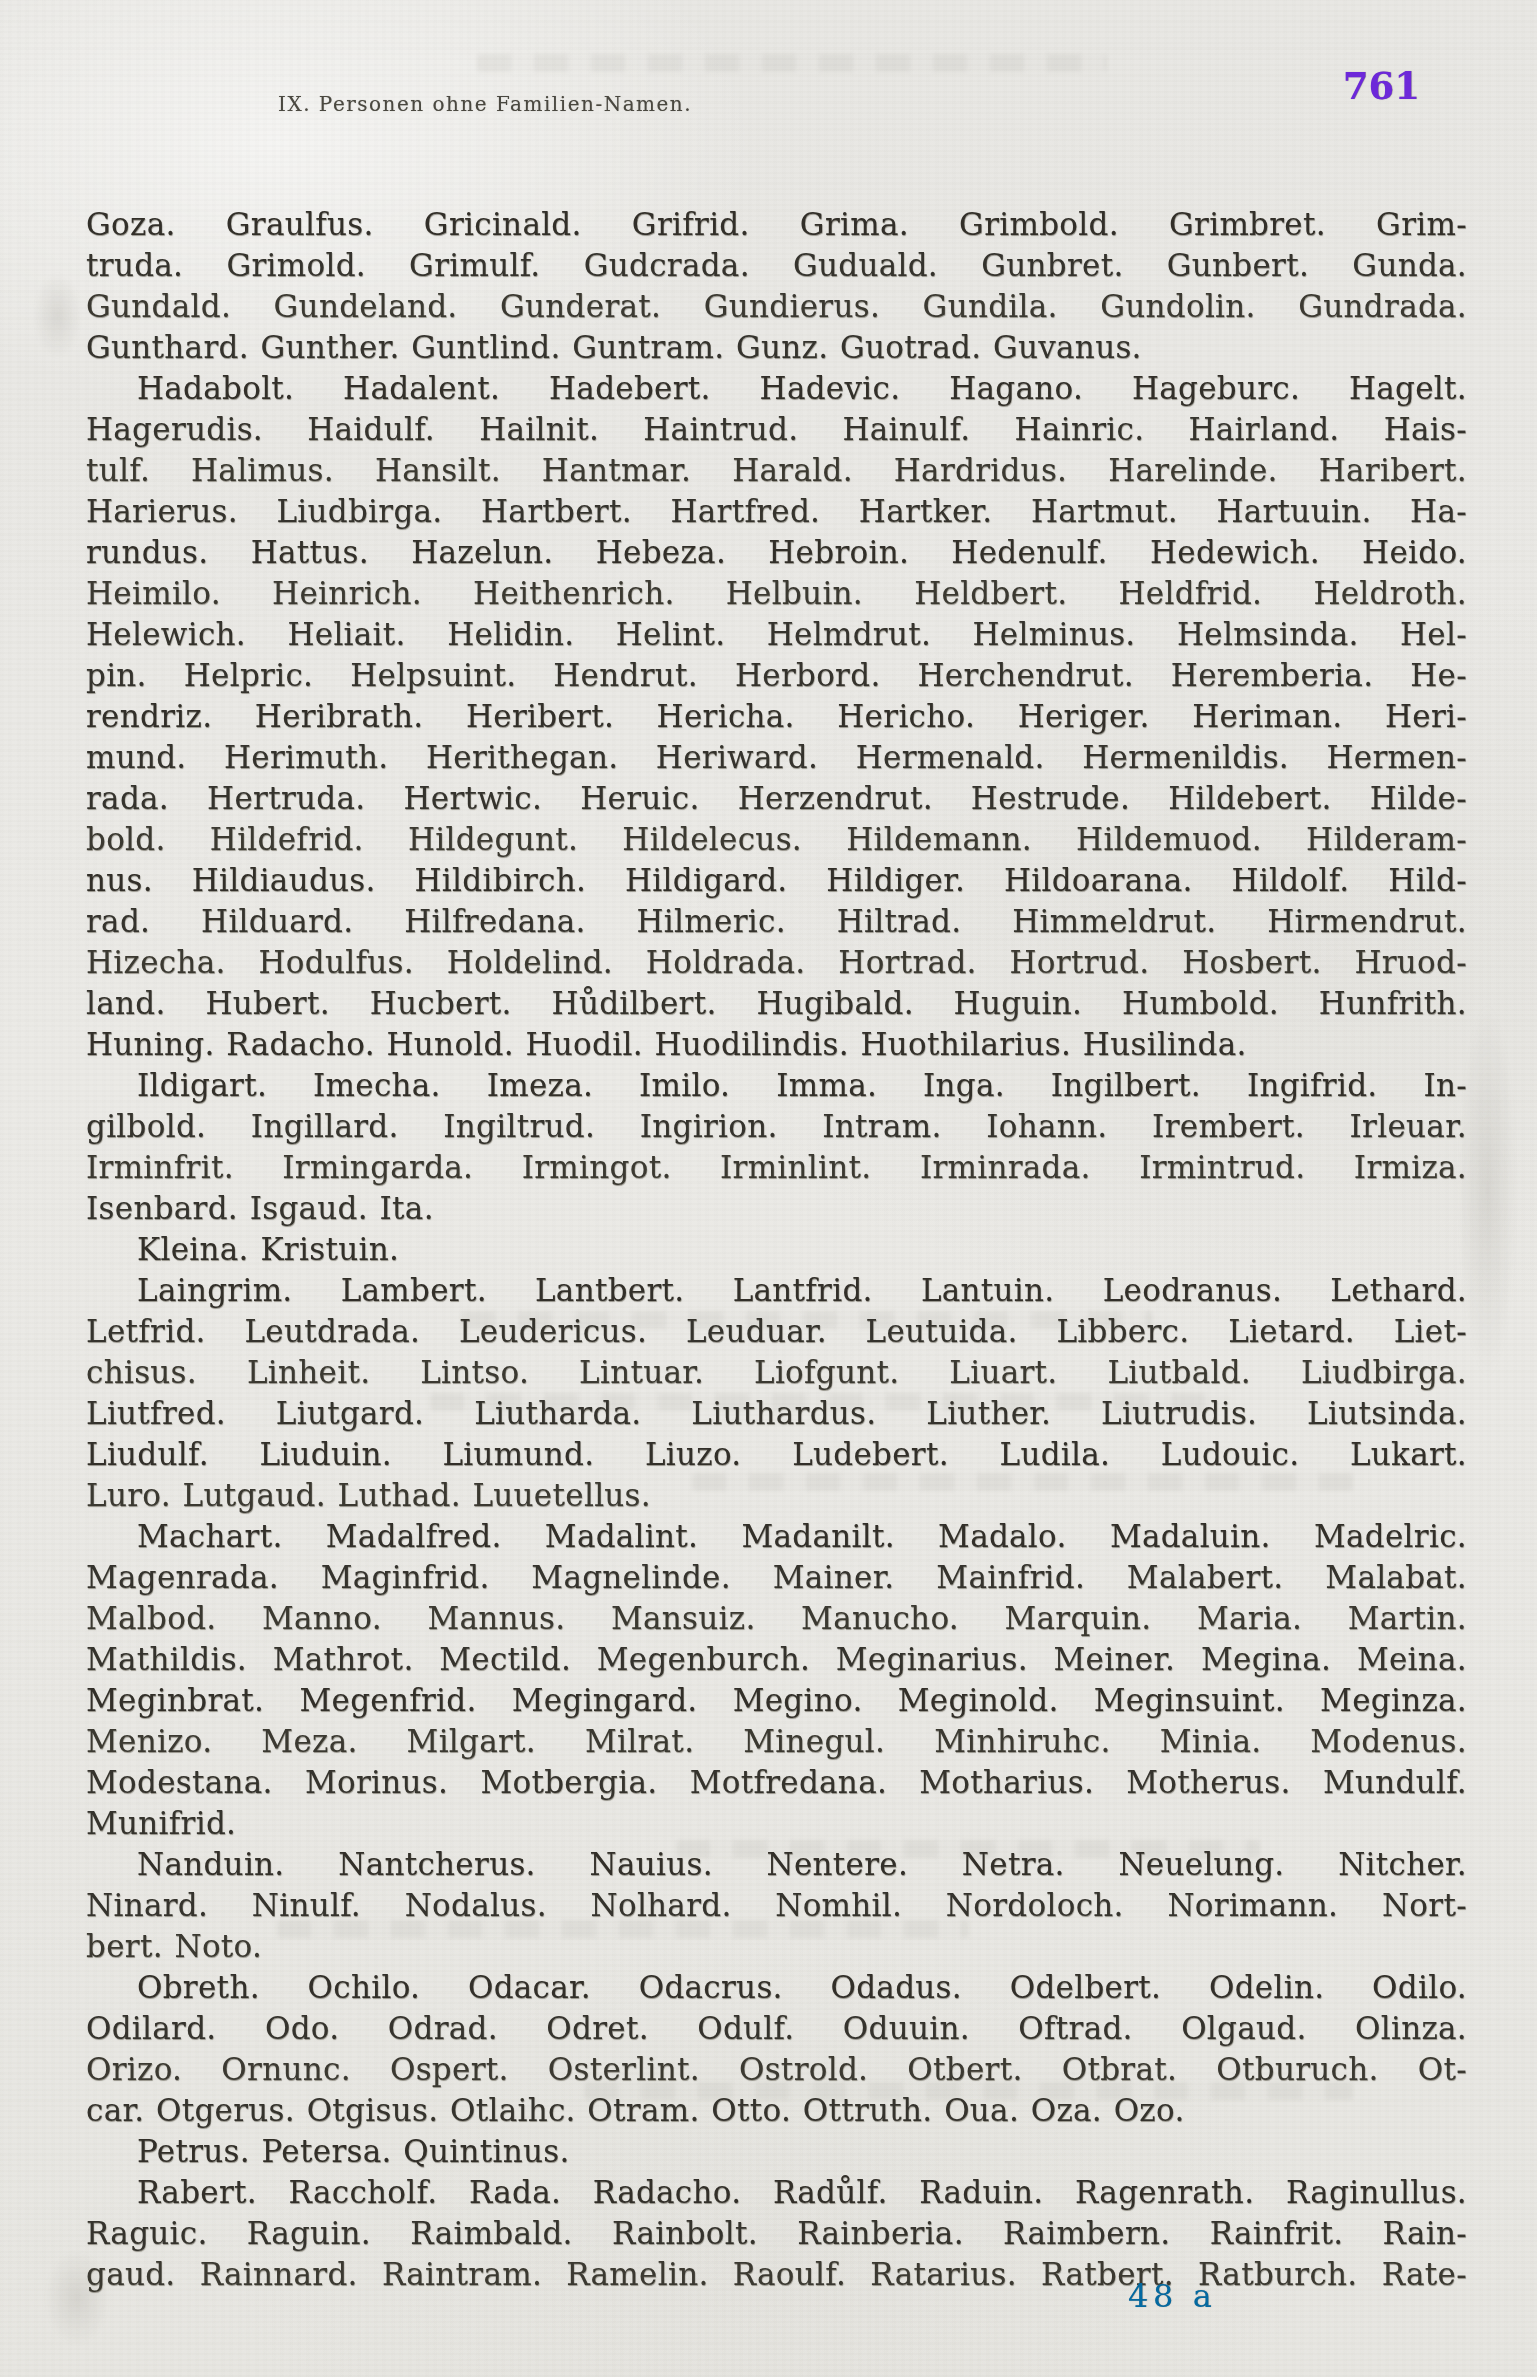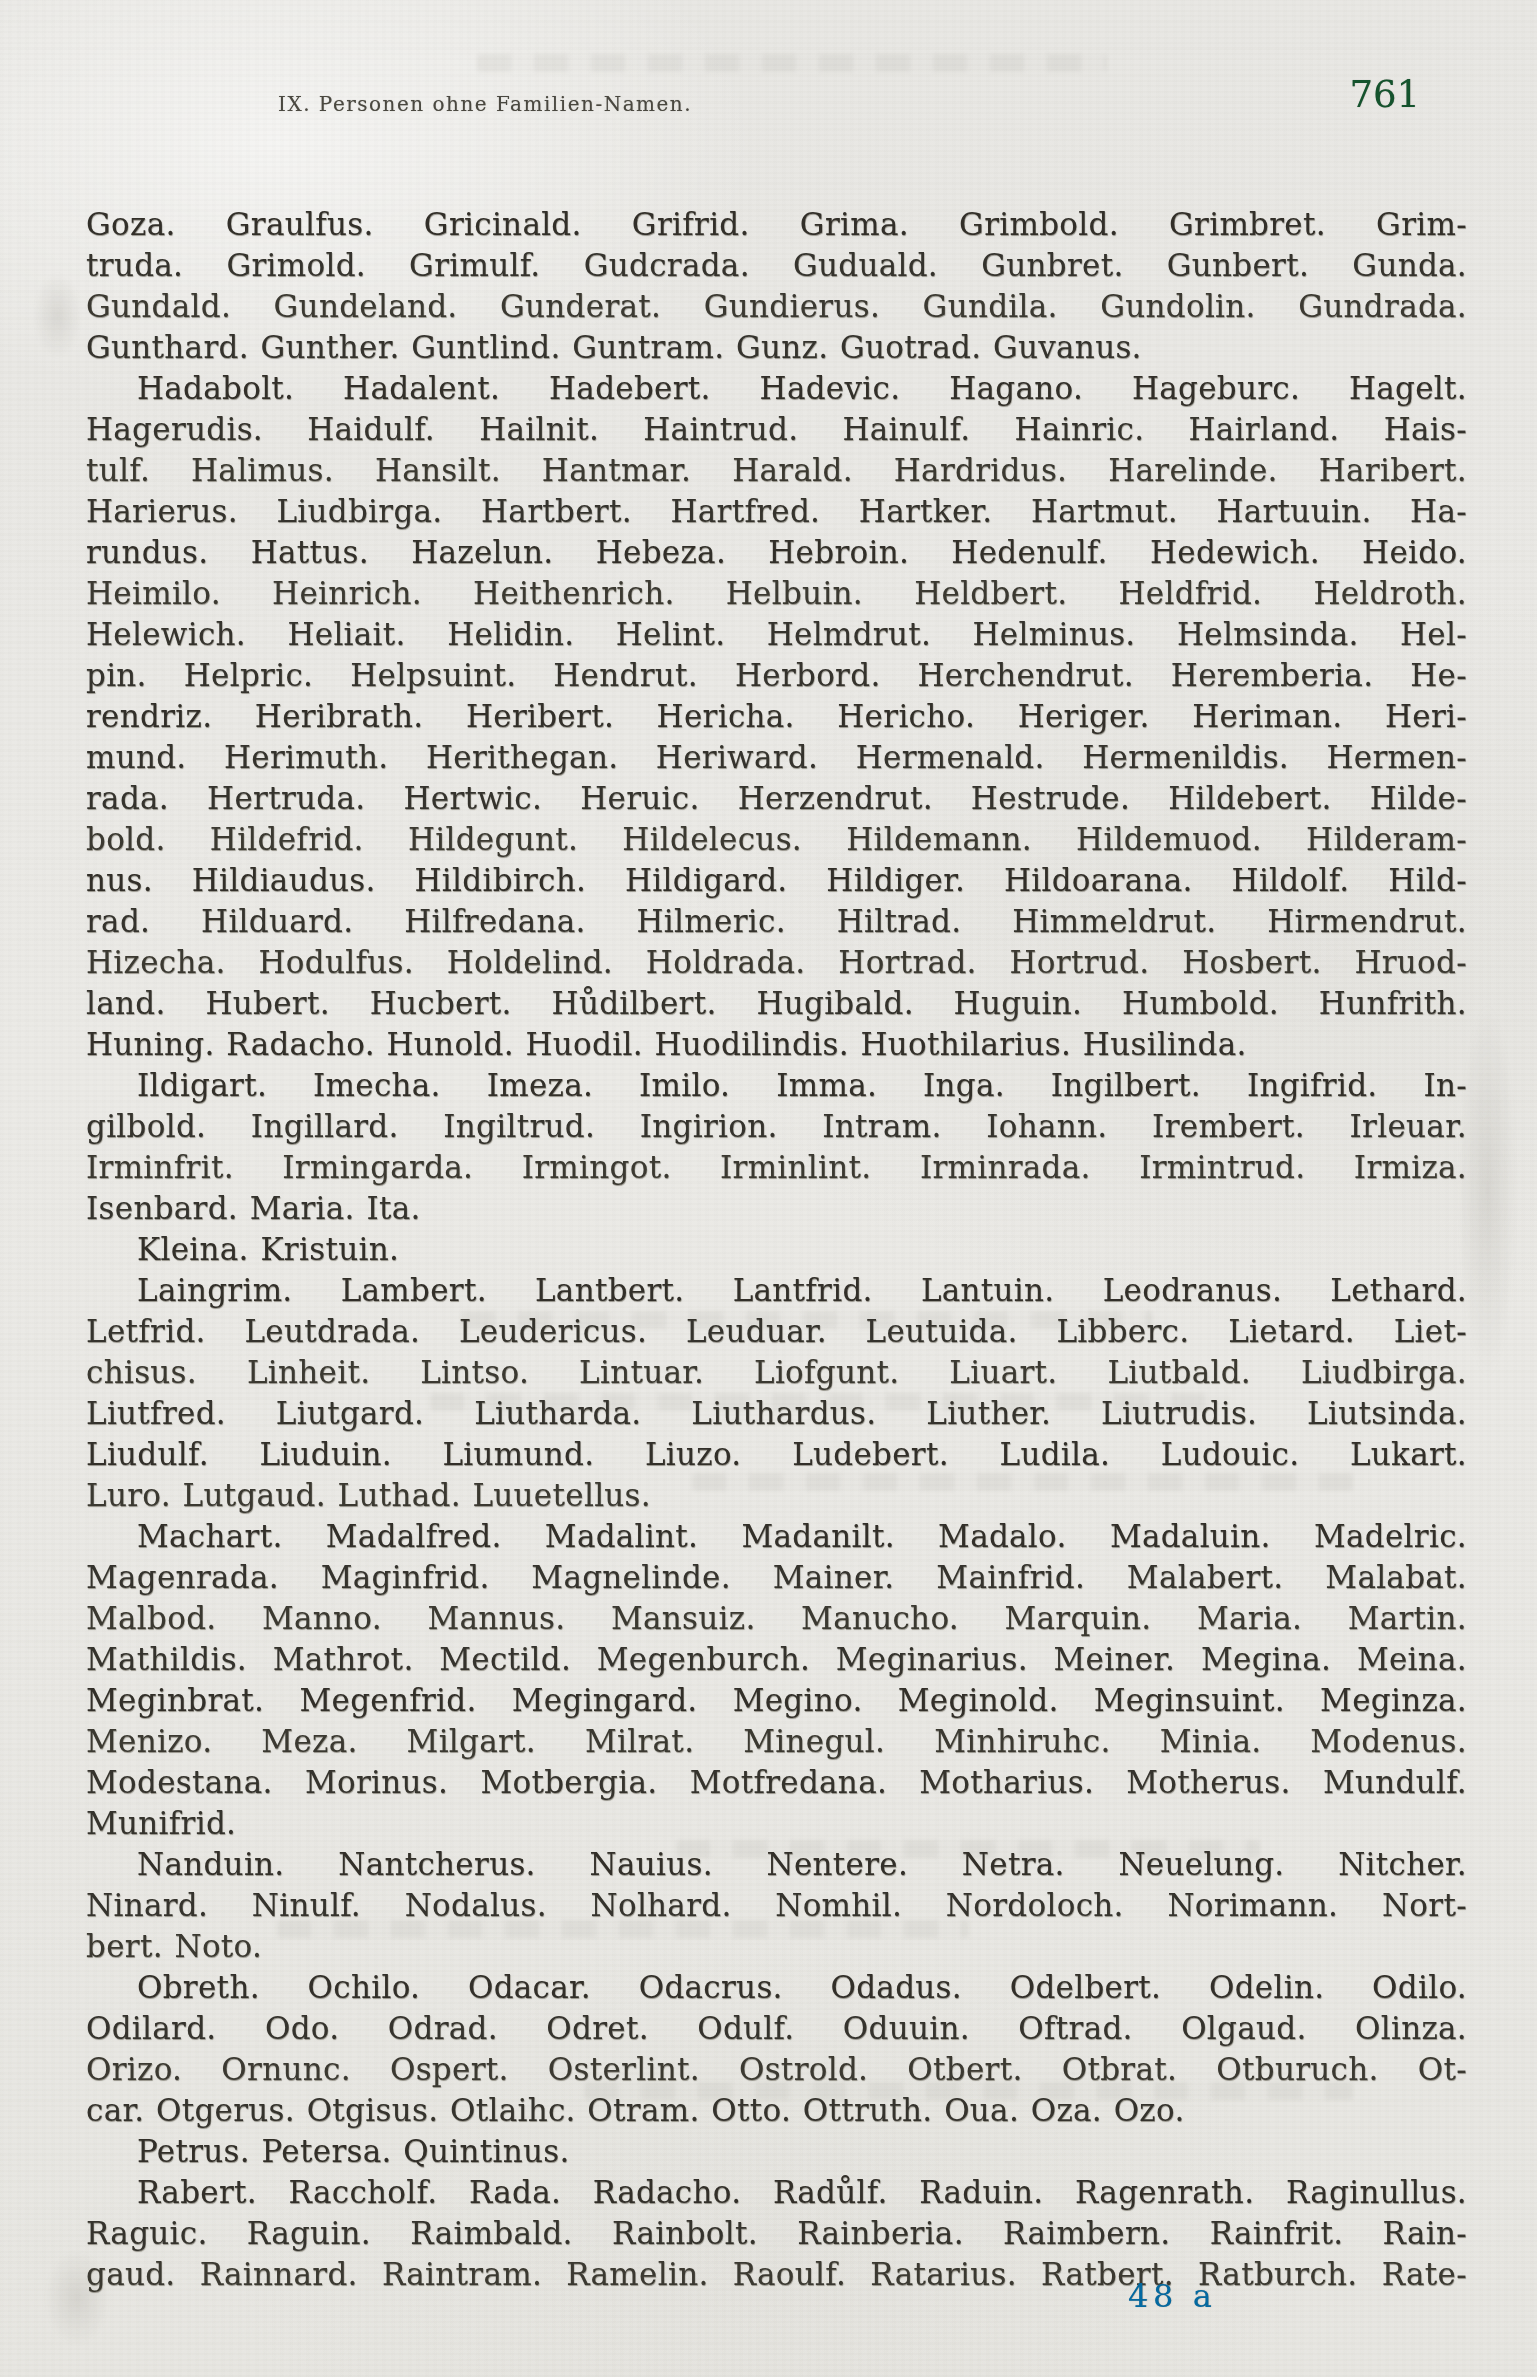"761" .page-number { color: #14532d -> #6d28d9; font-weight: normal -> bold; top: 73px -> 64px }
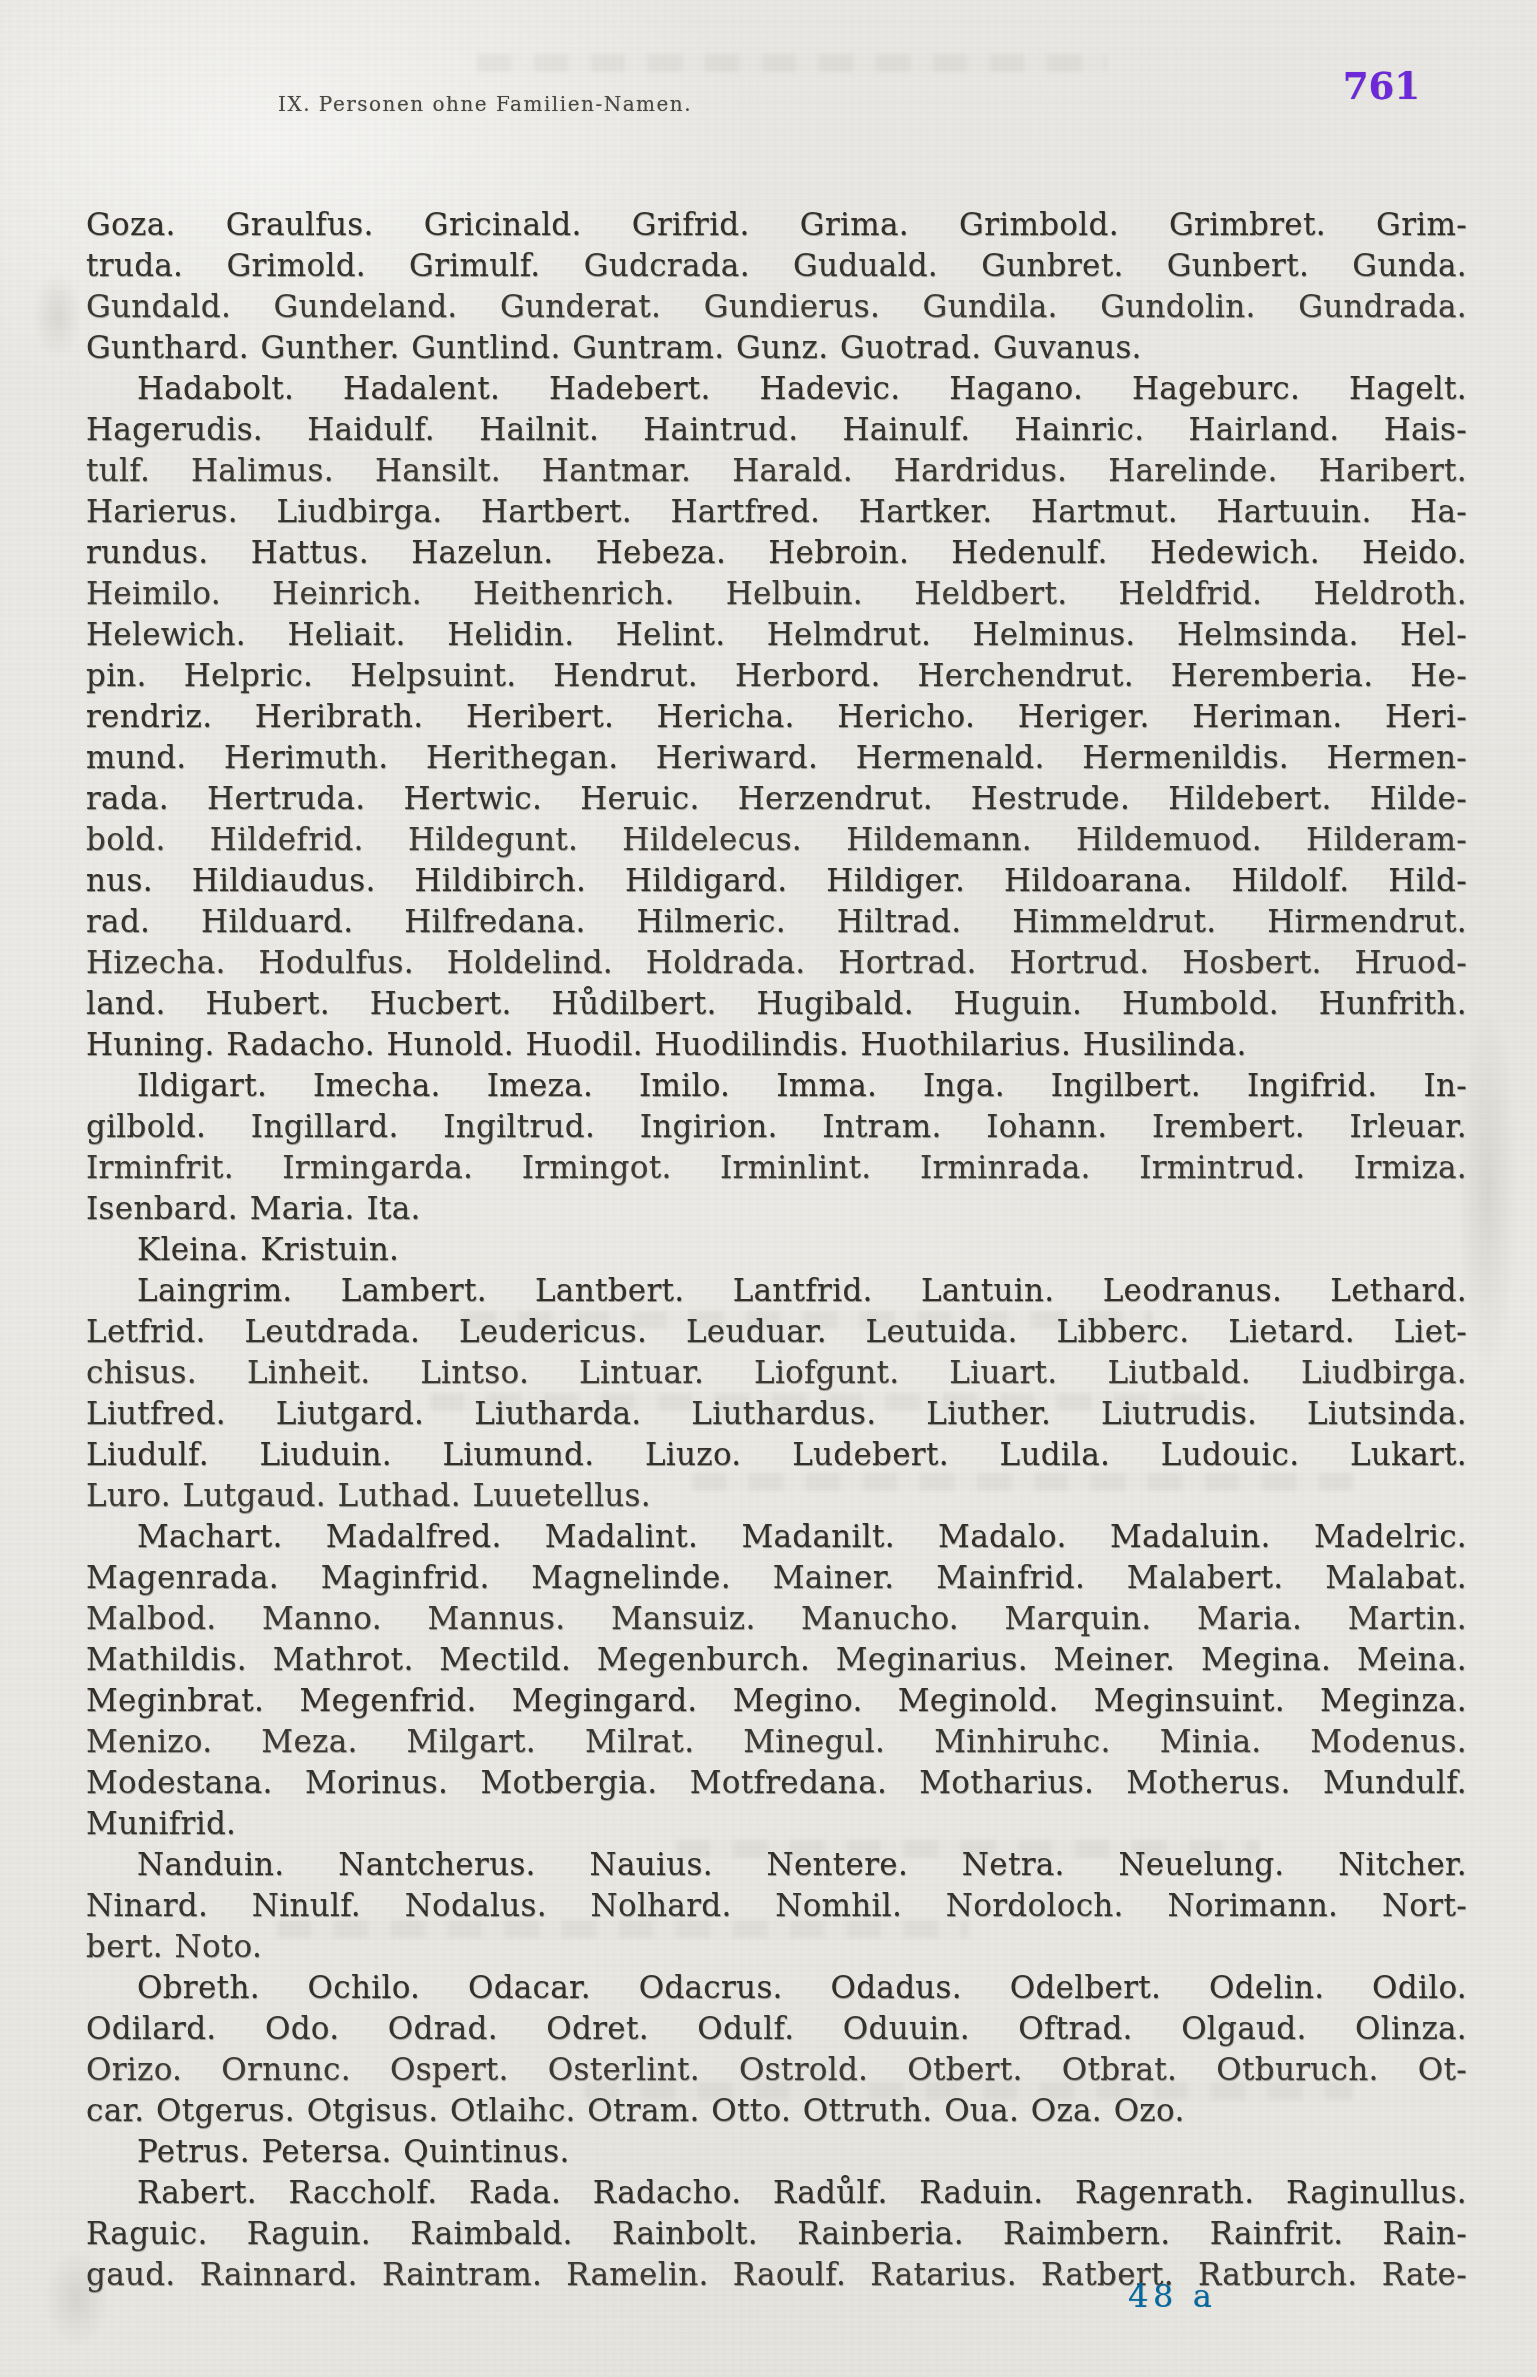"Isenbard. Maria. Ita." div.line { text: Maria -> Isgaud }
